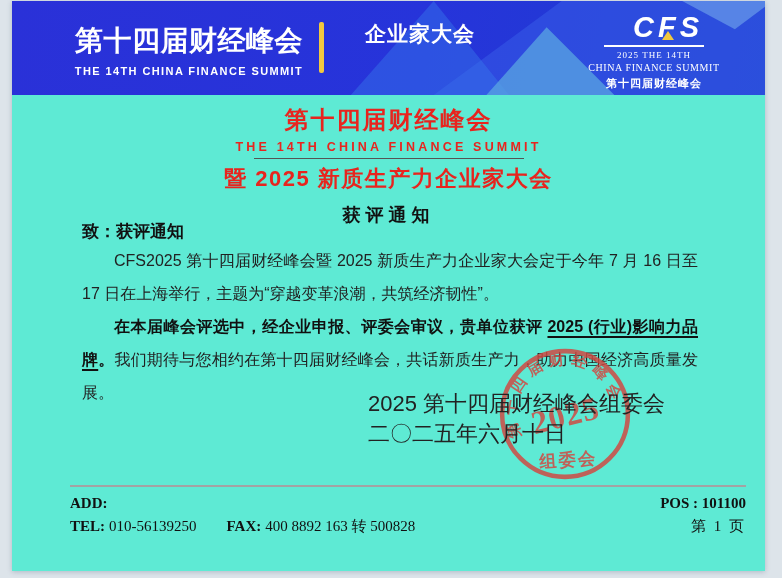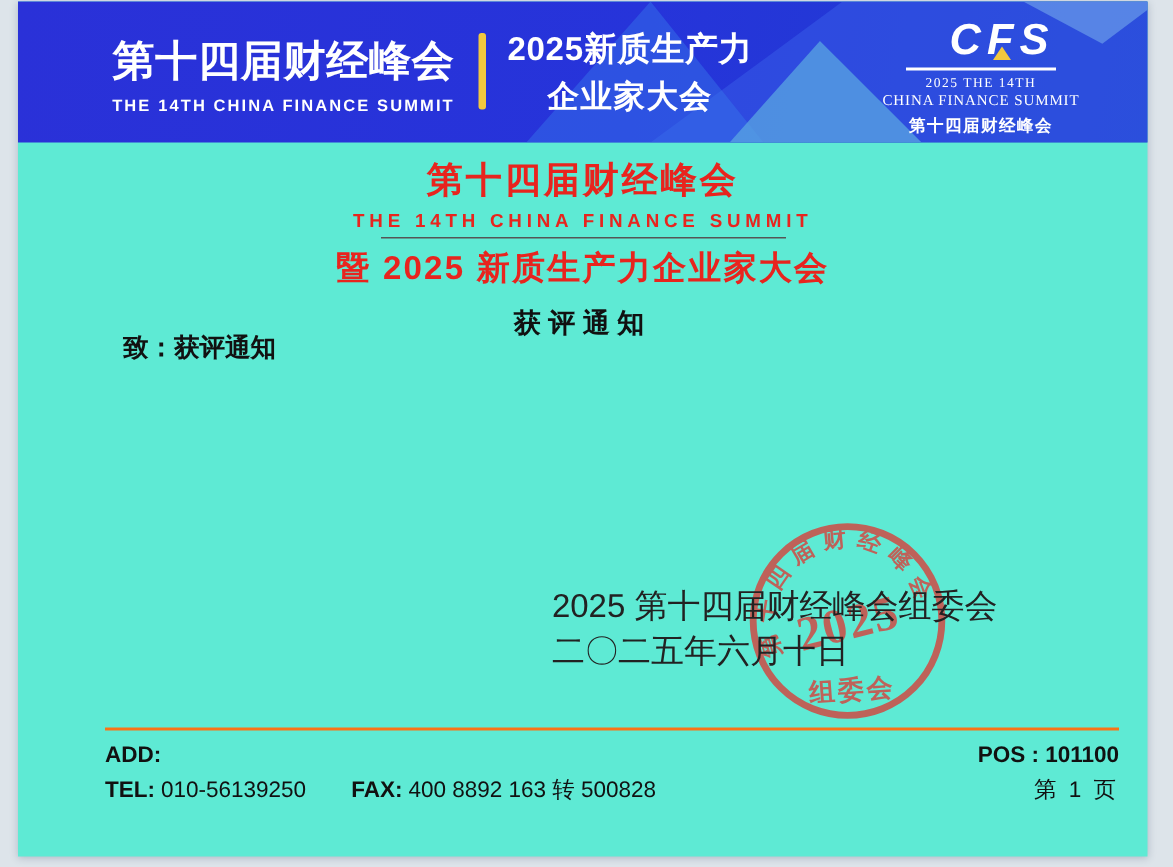"2025新质生产力" div.b-mid-1 { html: <div>2025新质生产力</div> -> none }
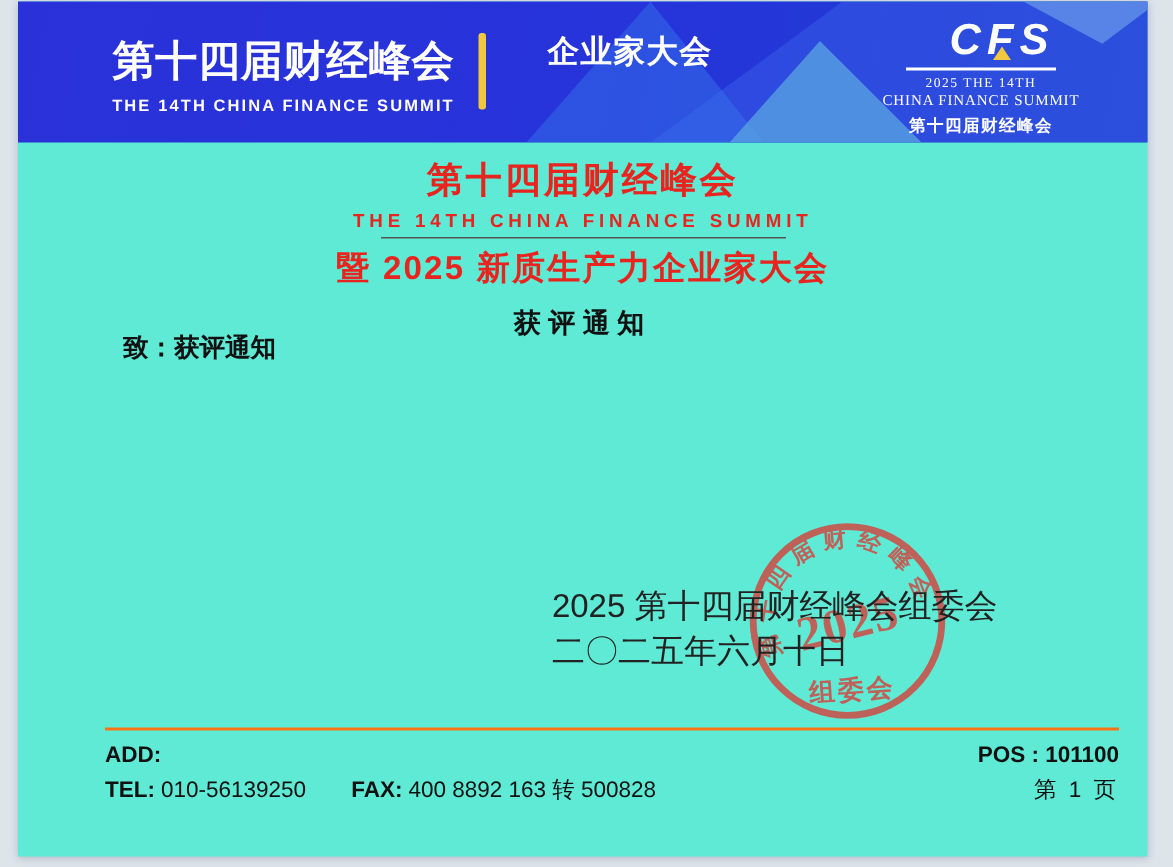"CFS2025 第十四届财经峰会暨 2025 新质生产力企业家大会定于今年 7" div.body-text { html: none -> <div> <p><span>CFS2025 第十四届财经峰会暨 2025 新质生产力企业家大会定于今年 7 月 16 日至 17 日在上海举行，主题为“穿越变革浪潮，共筑经济韧性”。</span></p> <p><span>在本届峰会评选中，经企业申报、评委会审议，贵单位获评 </span><span>2025 (行业)影响力品牌</span><span>。</span><span>我们期待与您相约在第十四届财经峰会，共话新质生产力，助力中国经济高质量发展。</span></p> </div> }
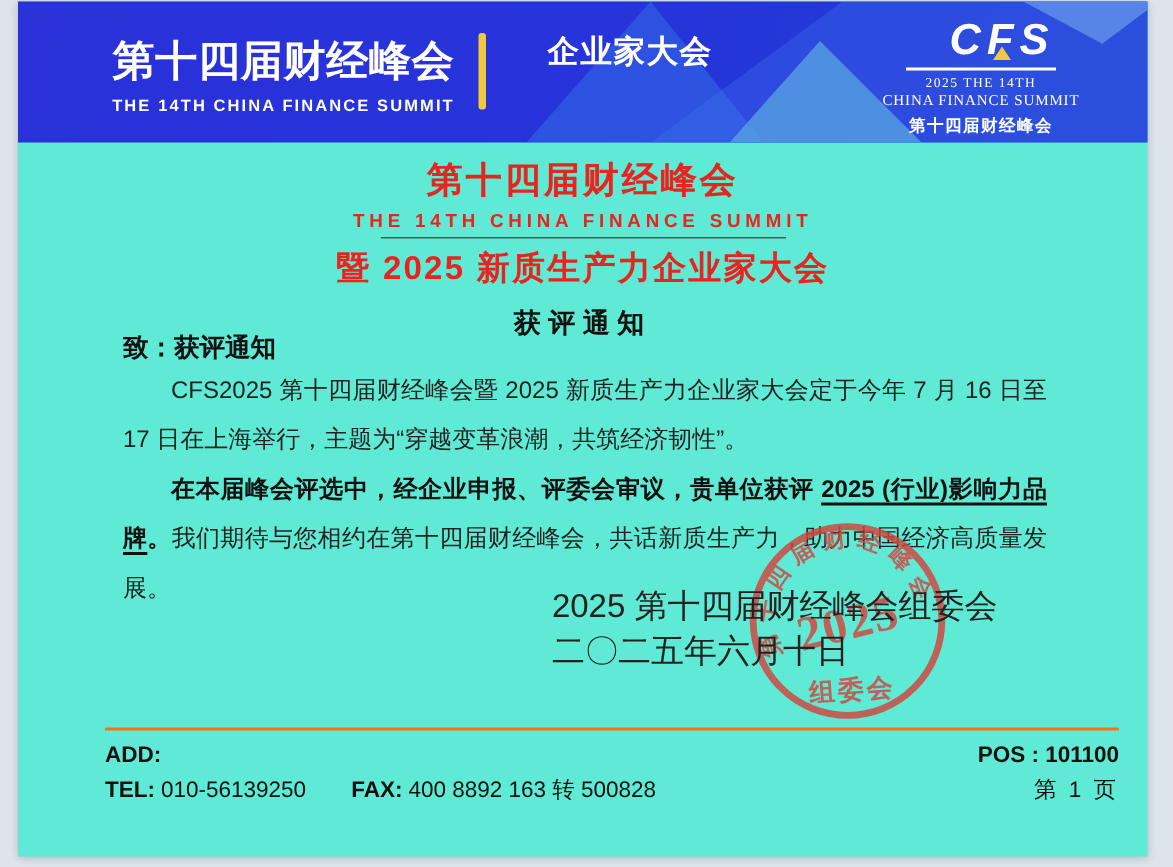"ADD:" .footer { border-top: 2px solid #f97316 -> 2px solid #a3a3a3; font-family: Liberation Sans, sans-serif -> Liberation Serif, serif }
